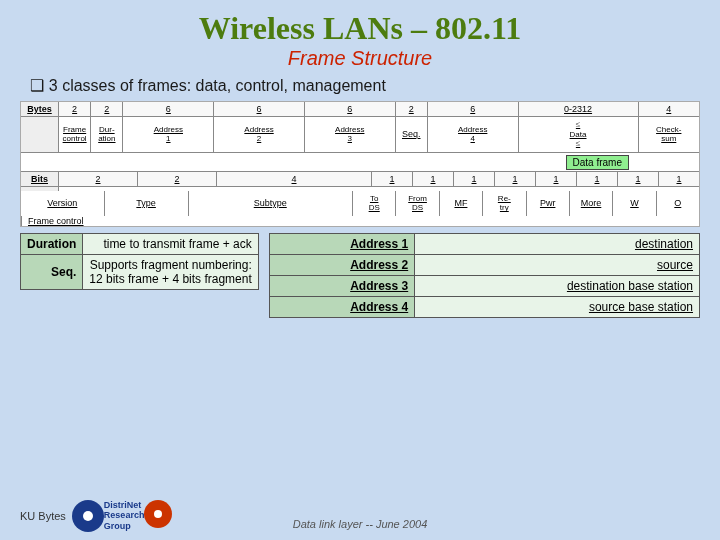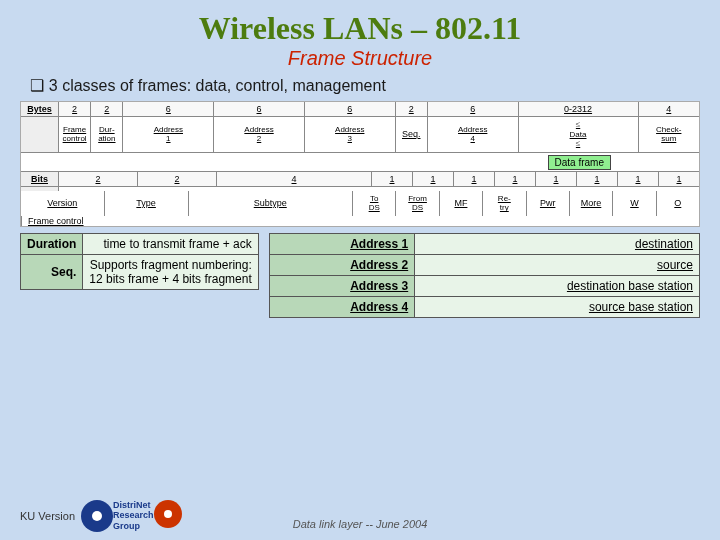"Data frame" div { right: 88px -> 70px }
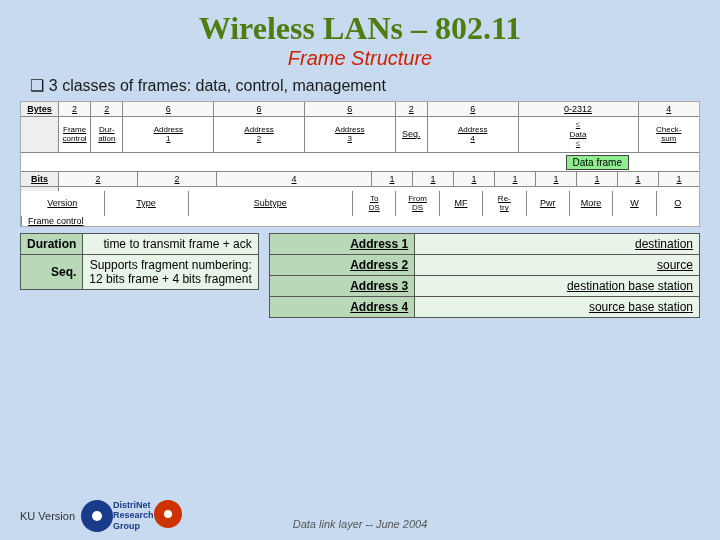"KU Version" span { text: Version -> Bytes }
